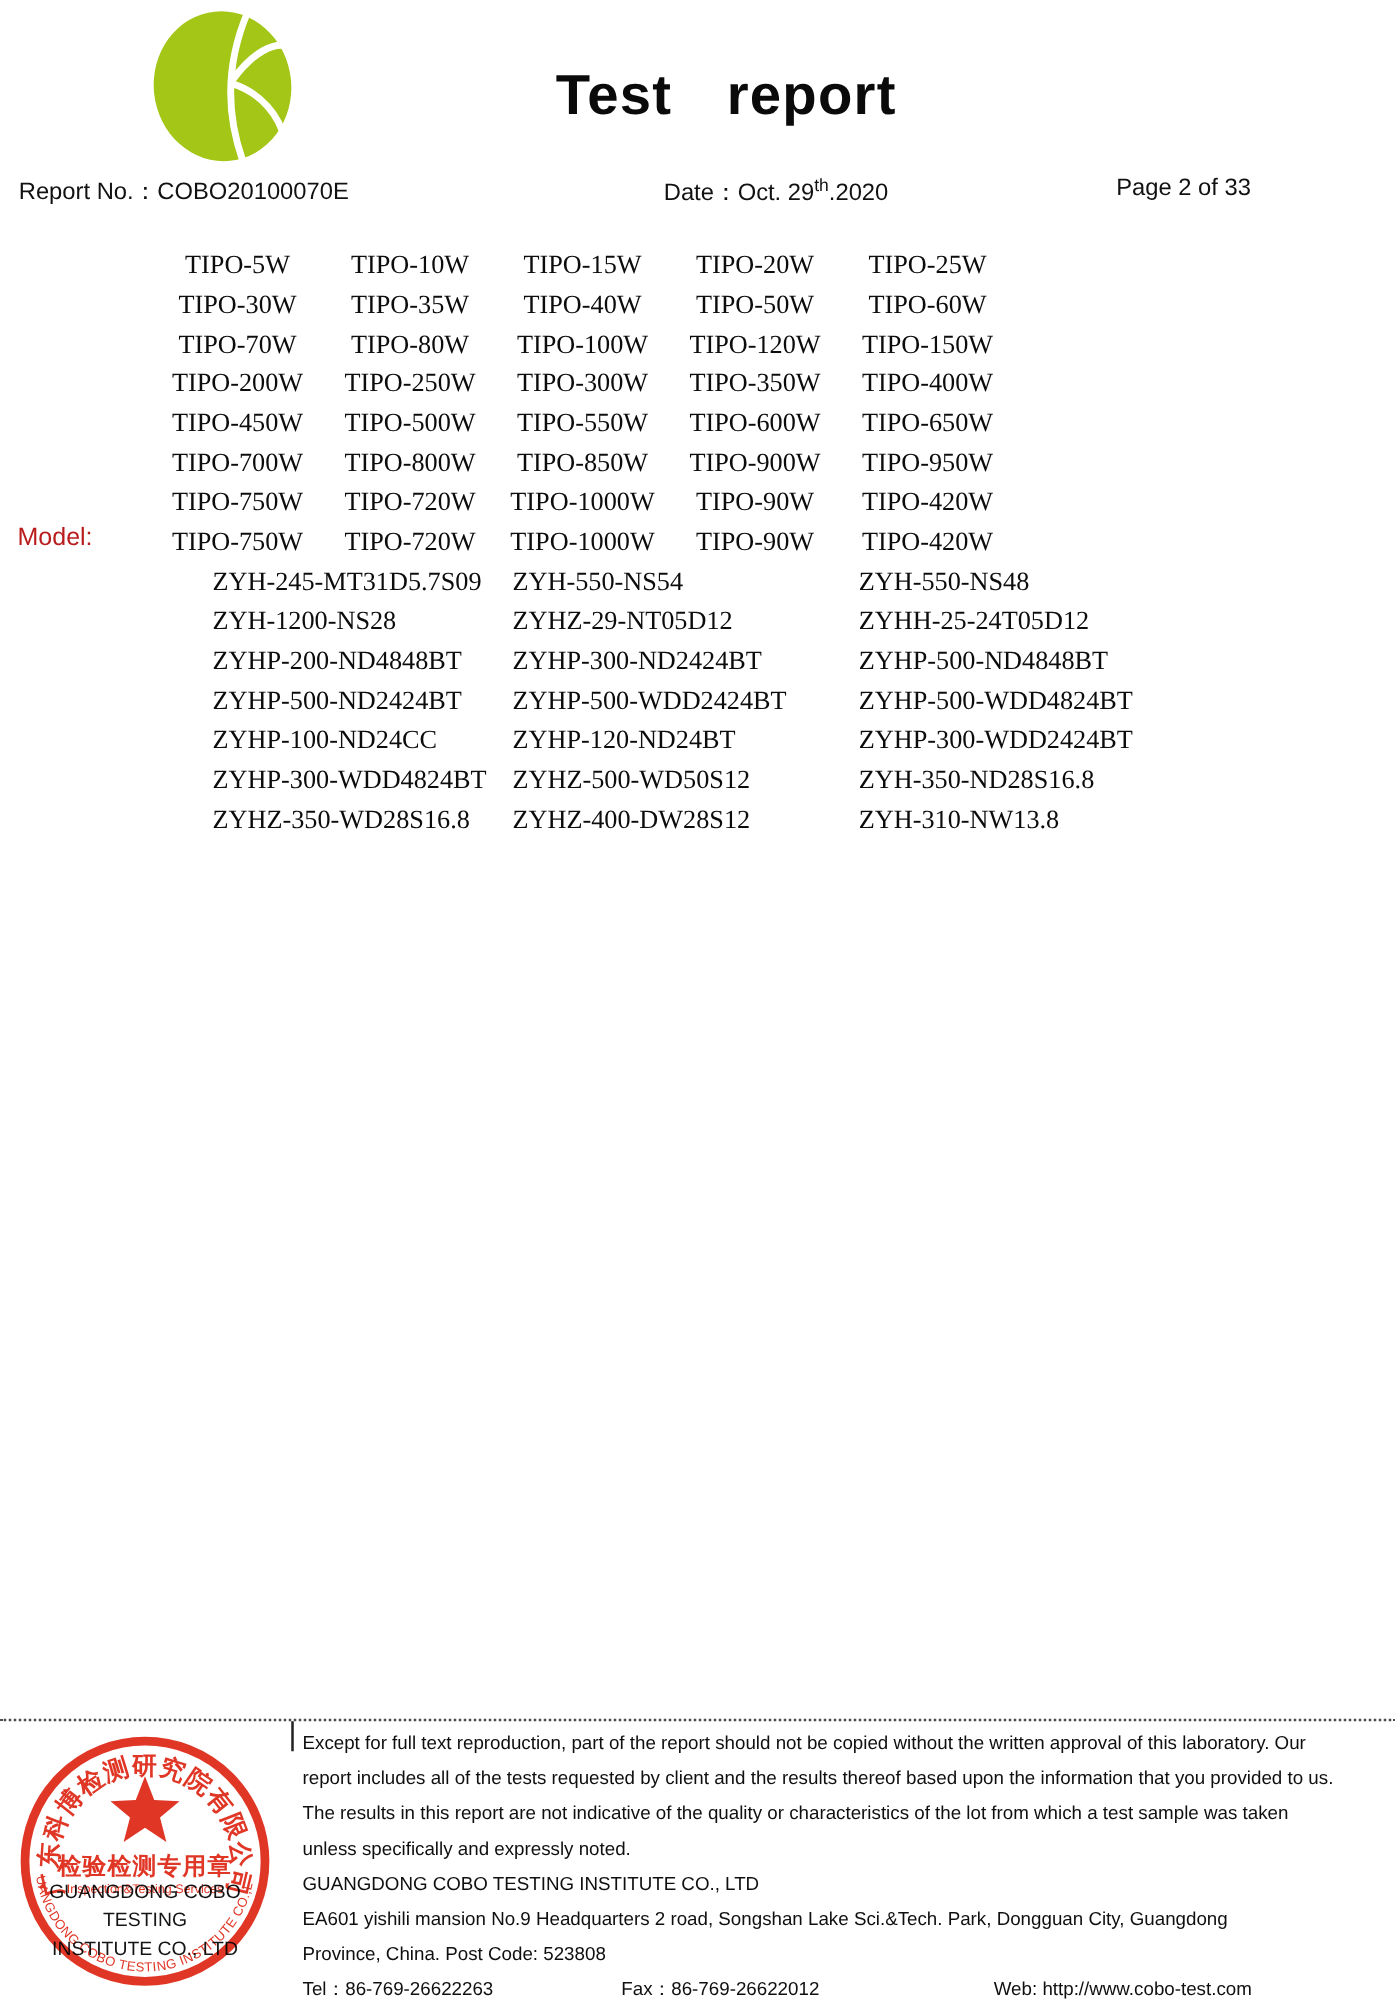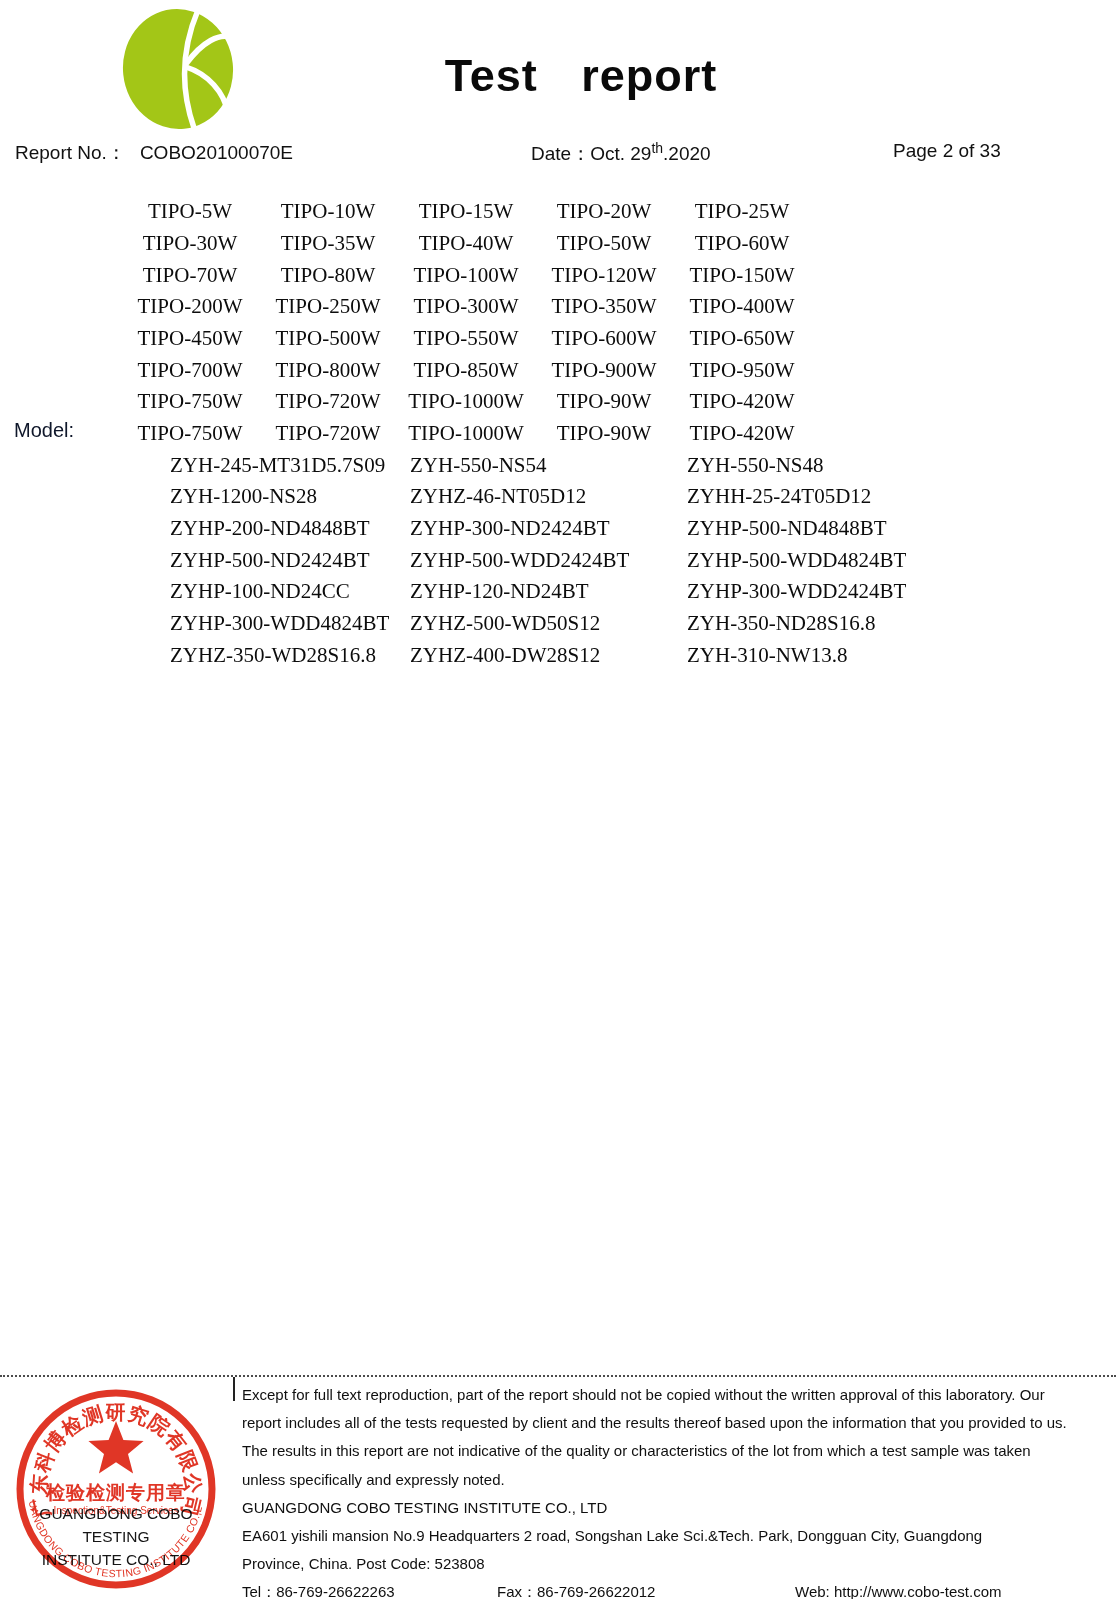"COBO20100070E" .meta .report .val { margin-left: 14px -> none }
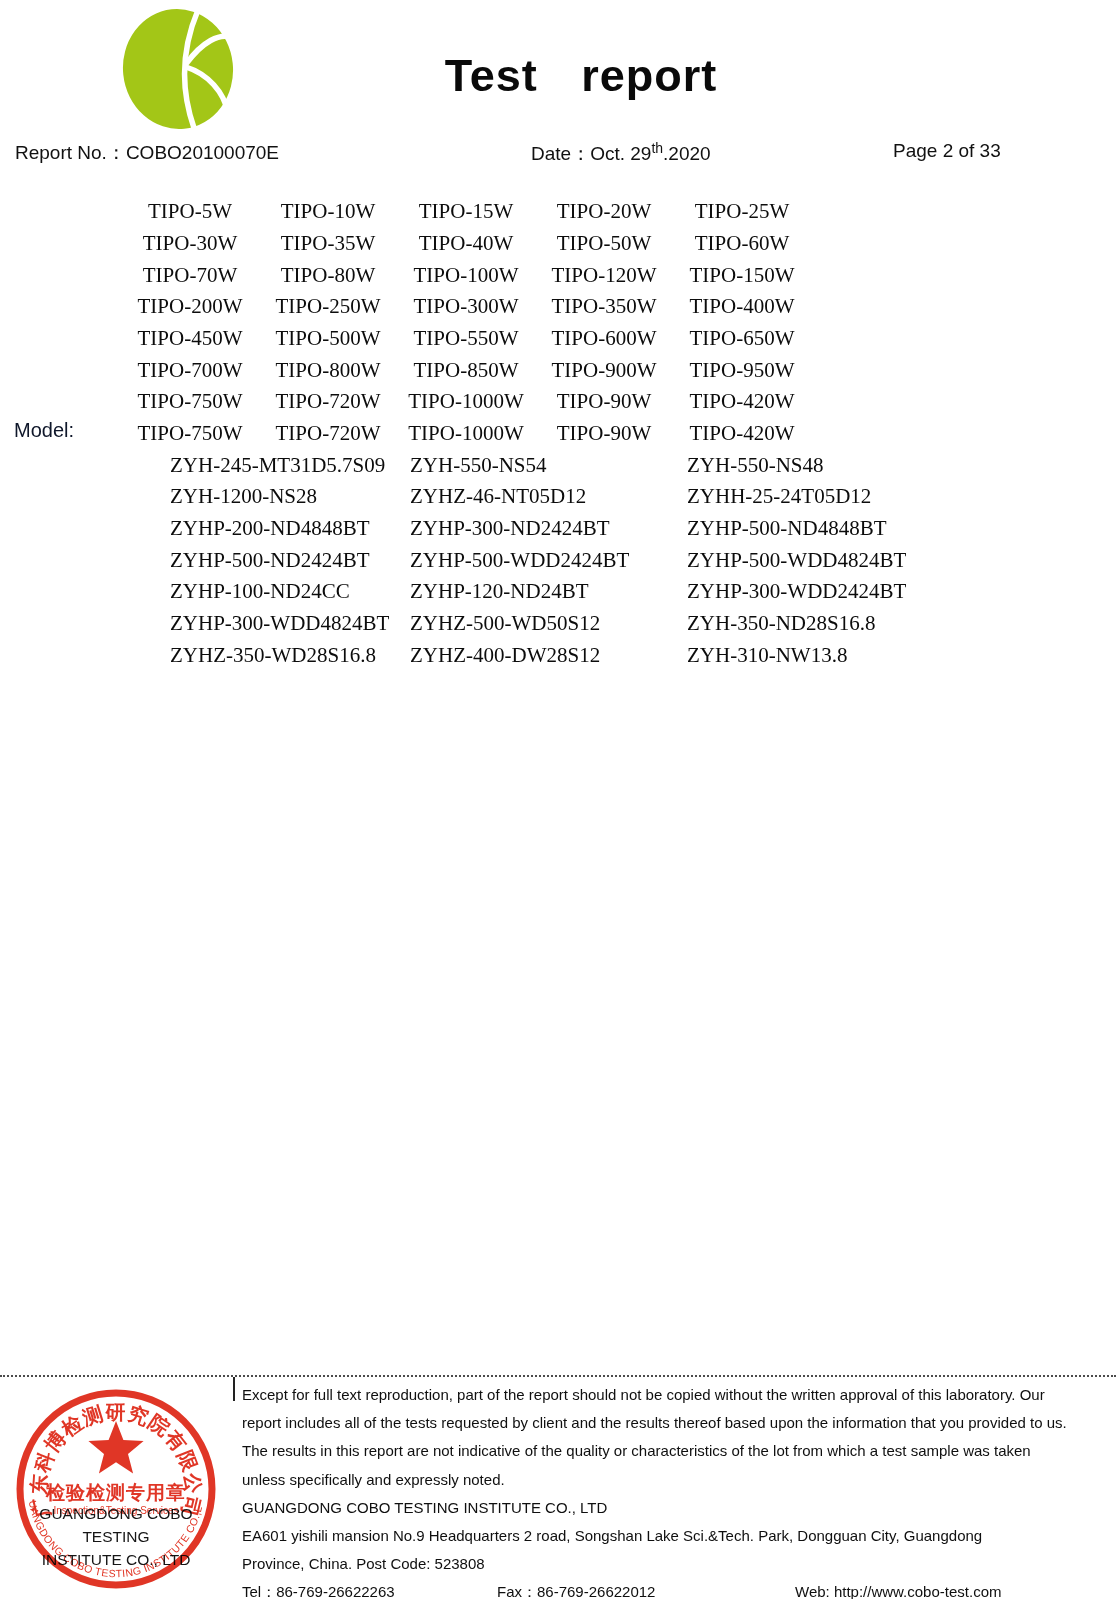"Model:" .model-label { color: #0f172a -> #b91c1c }
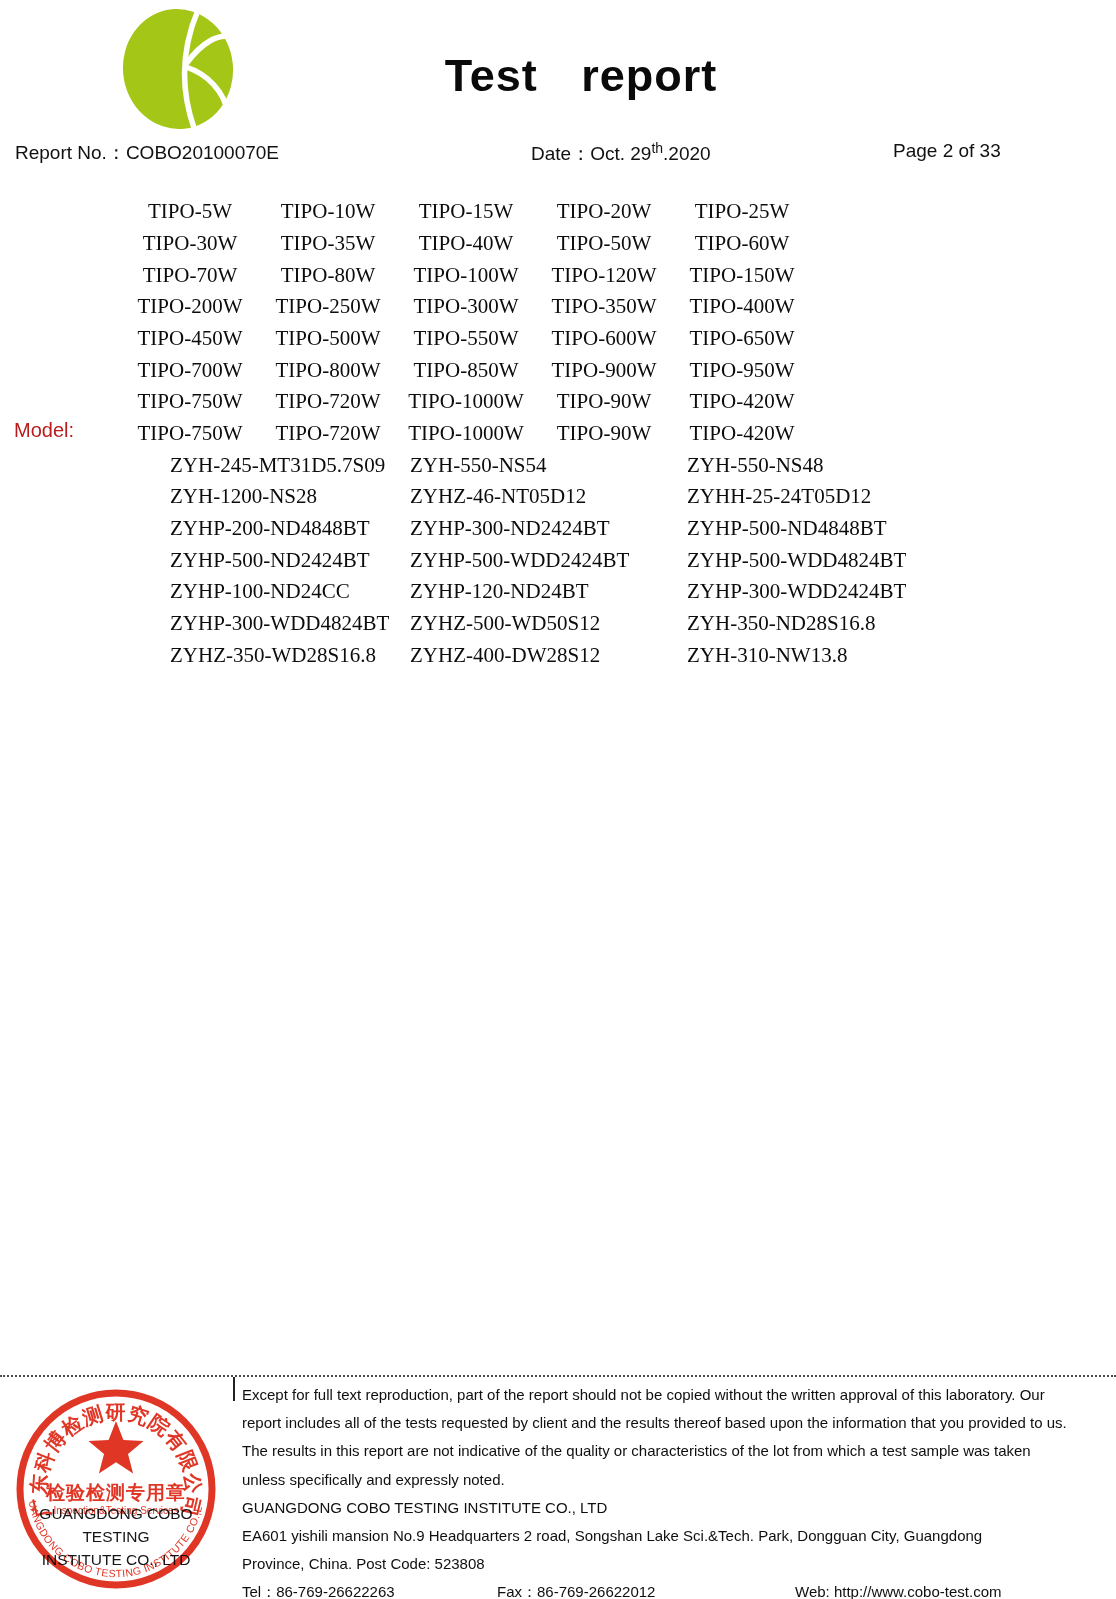"ZYHZ-46-NT05D12" span.c2 { text: ZYHZ-46-NT05D12 -> ZYHZ-29-NT05D12 }
